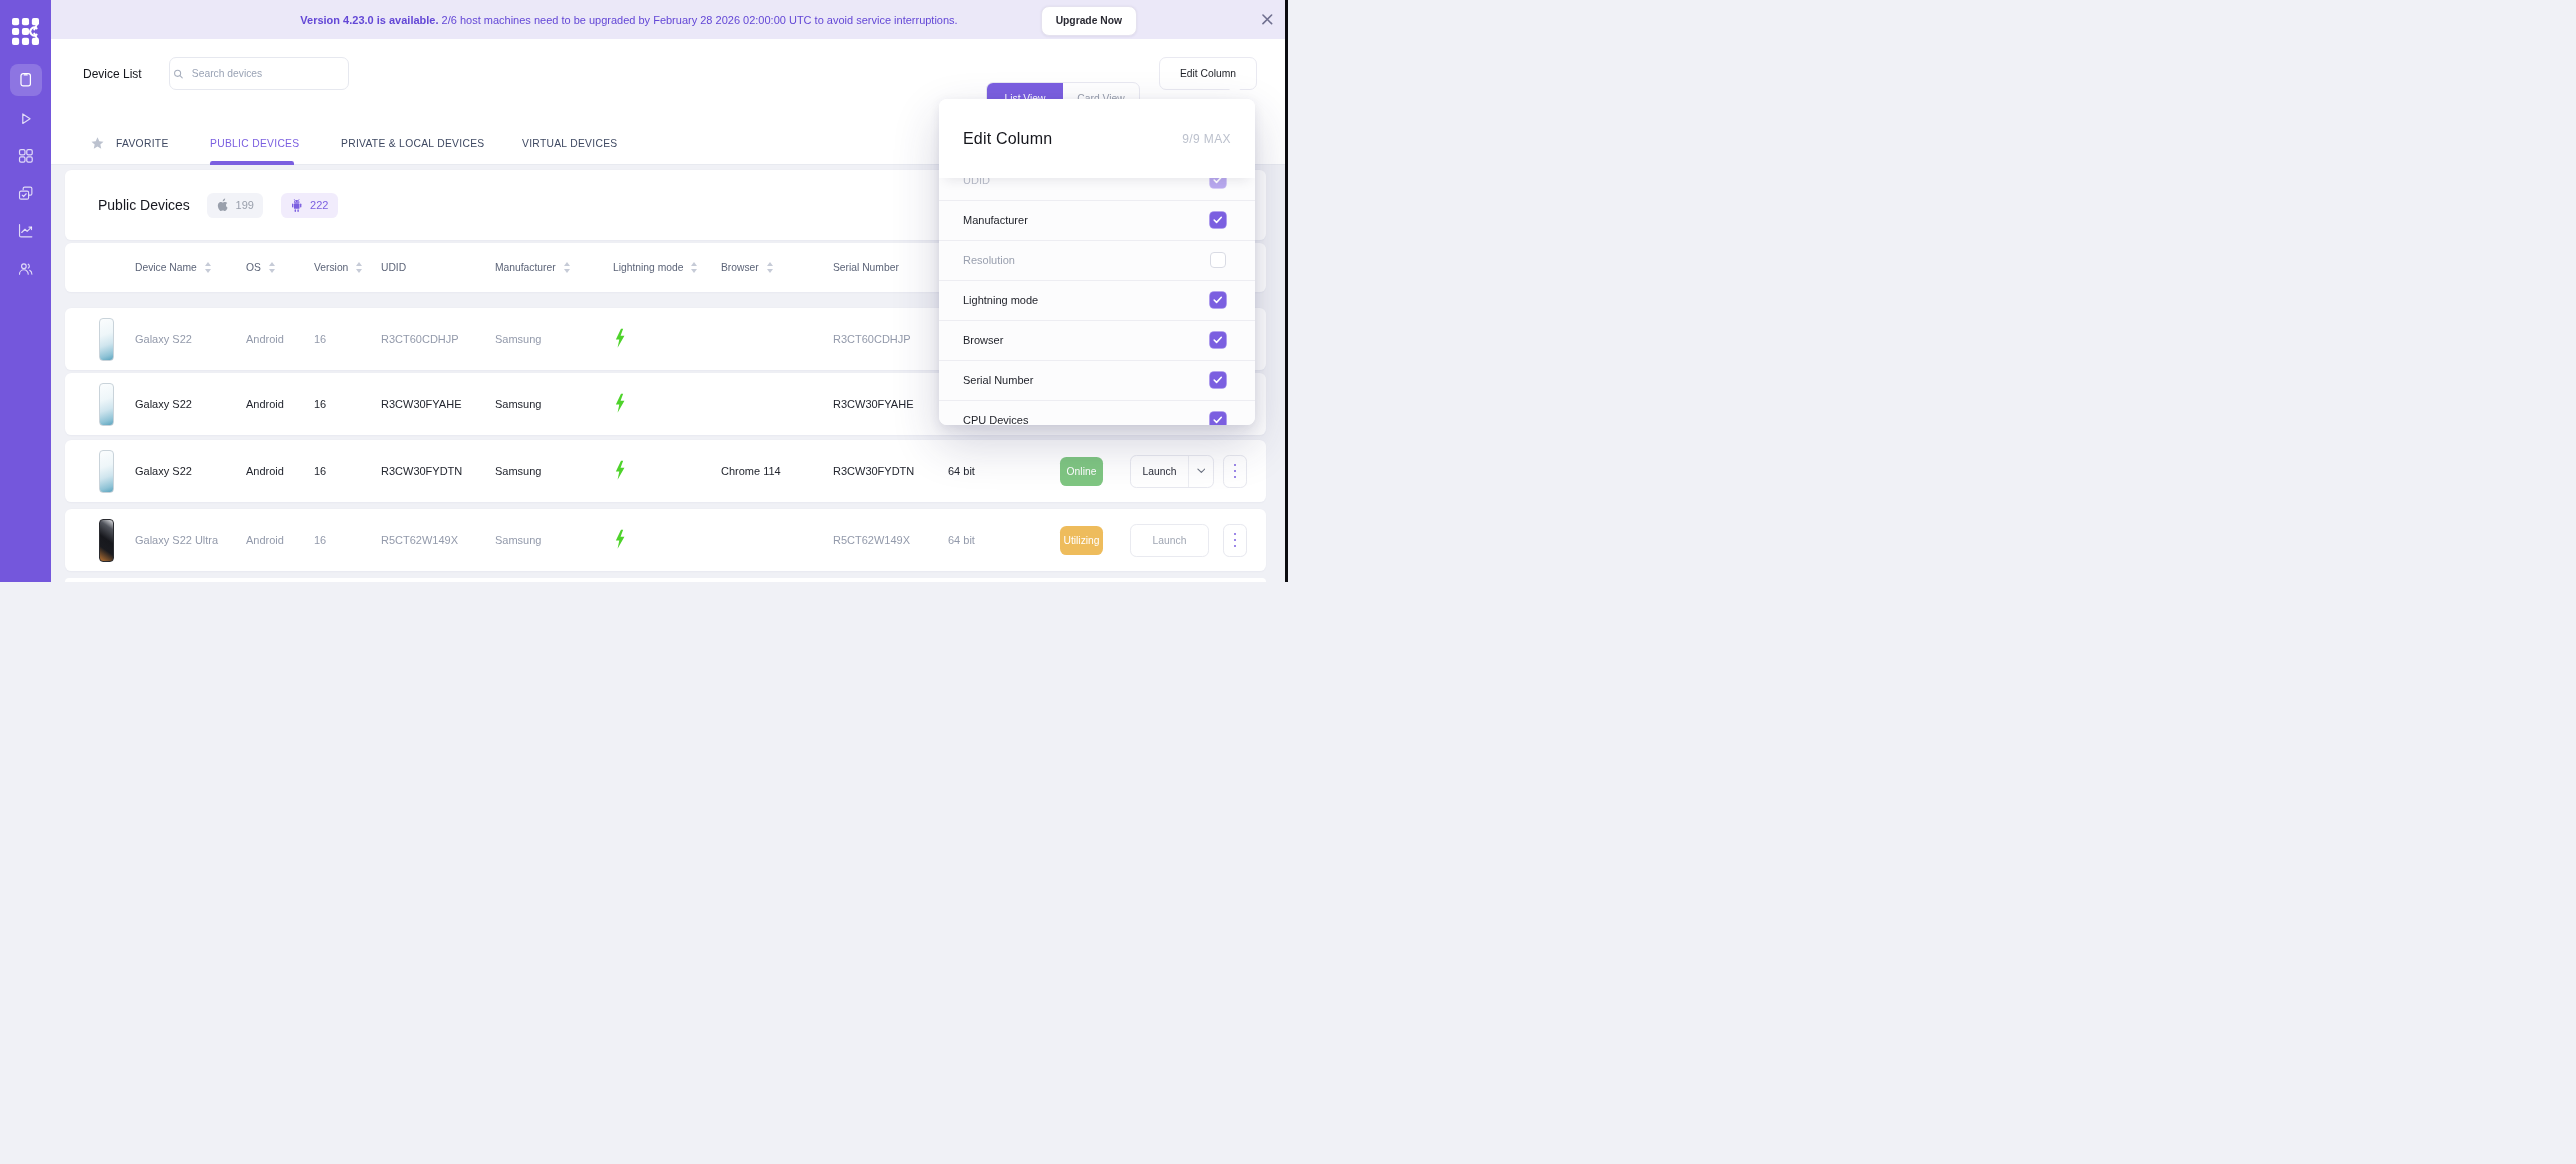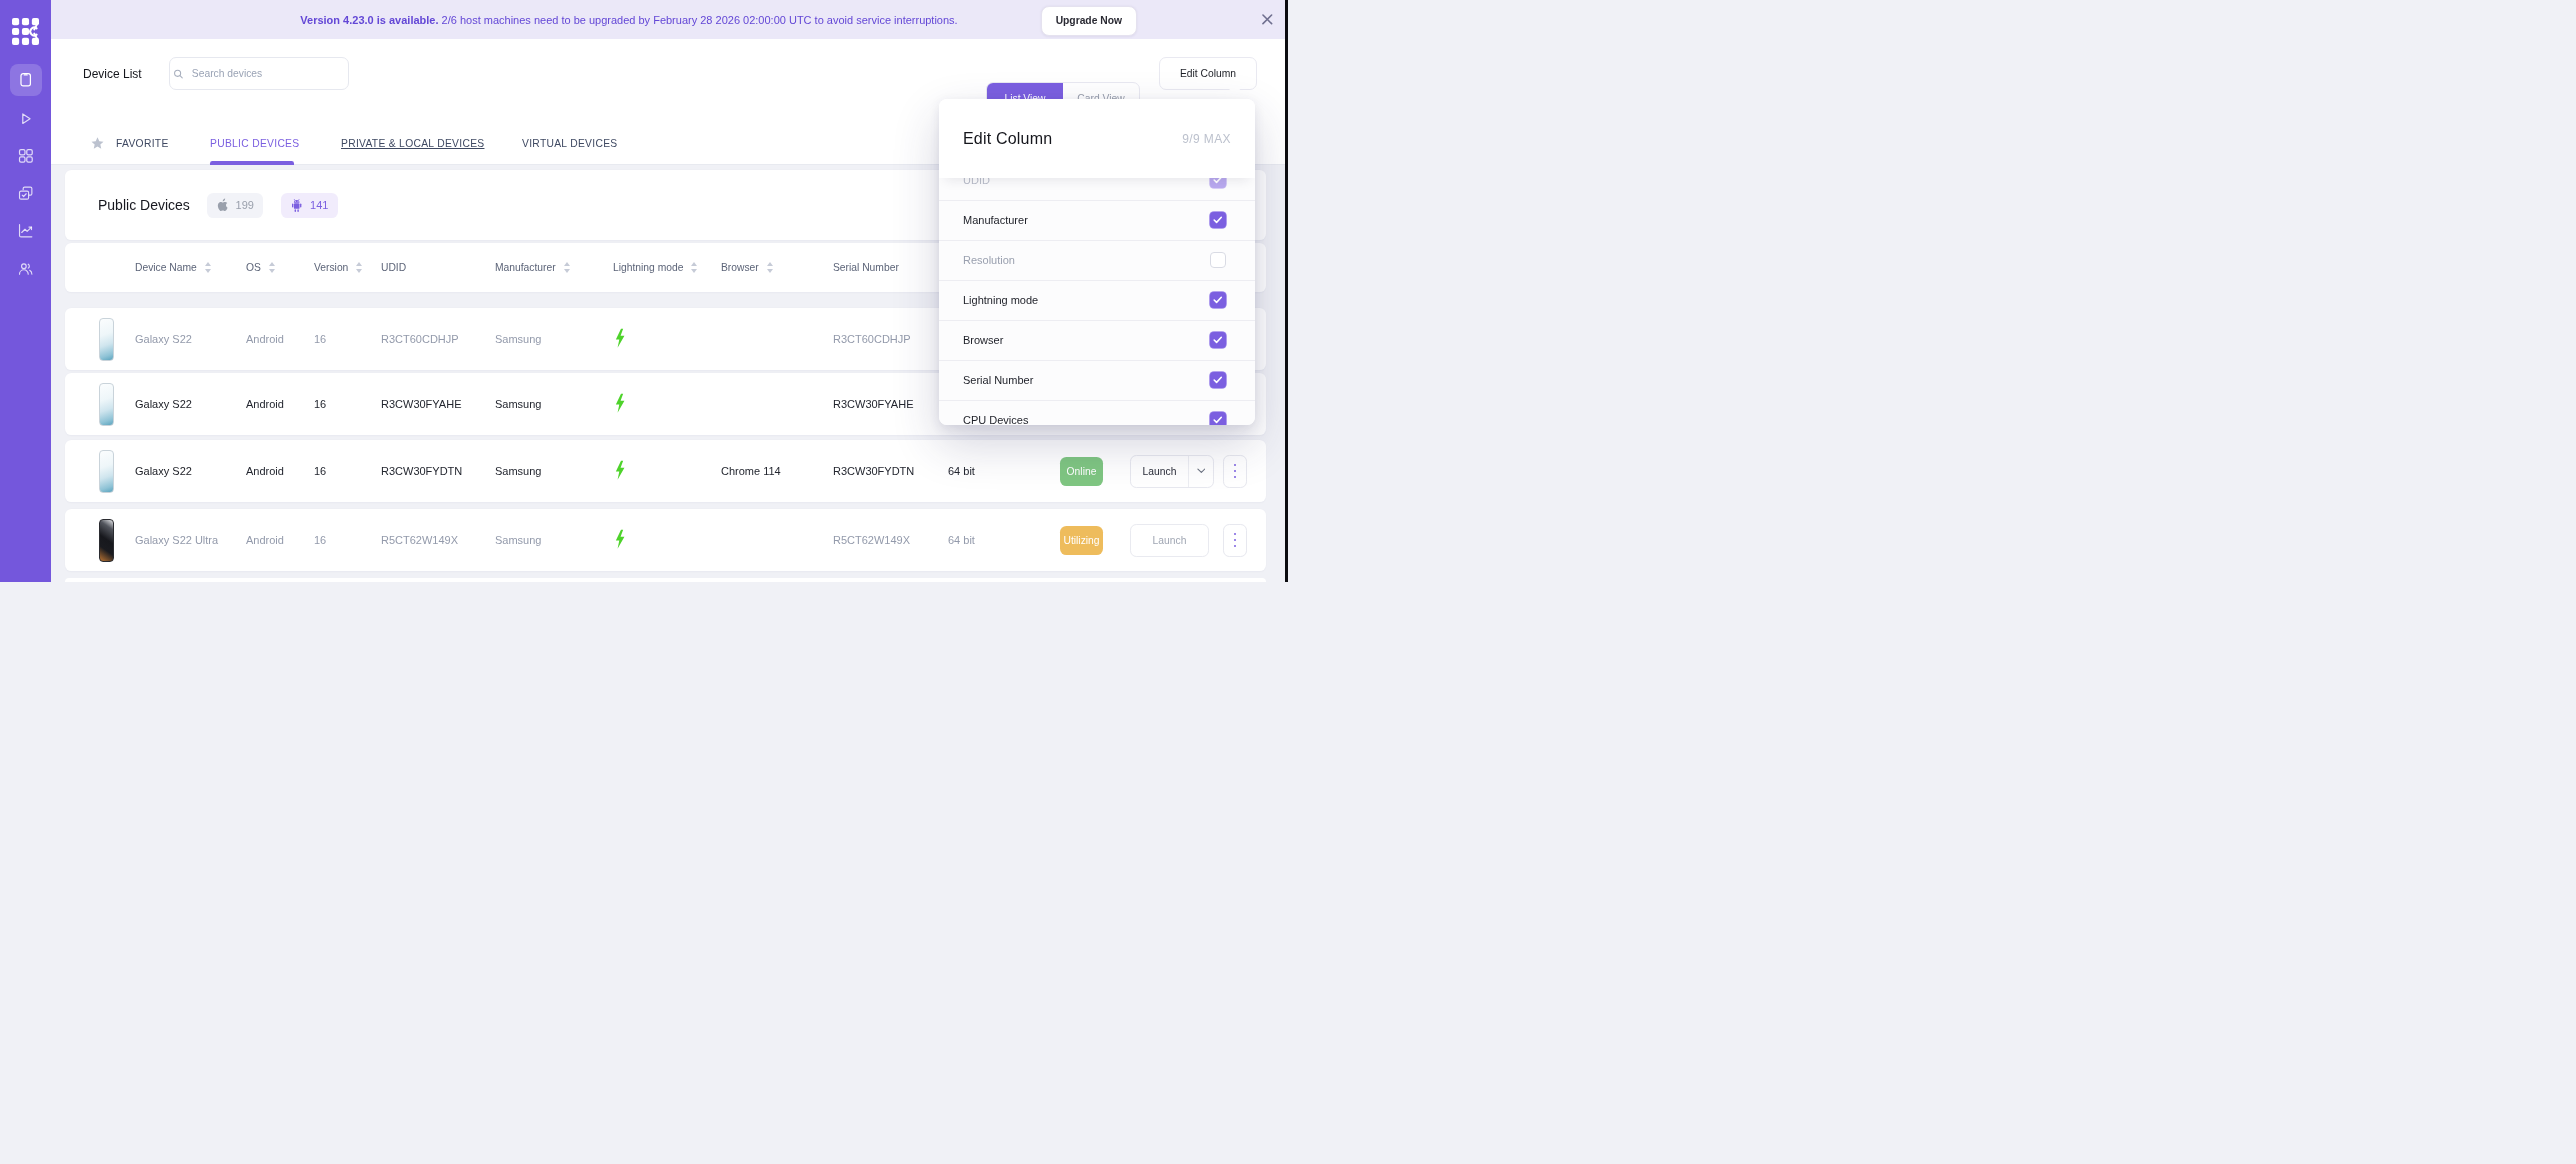"PRIVATE & LOCAL DEVICES" div.tab { text-decoration: underline -> none }
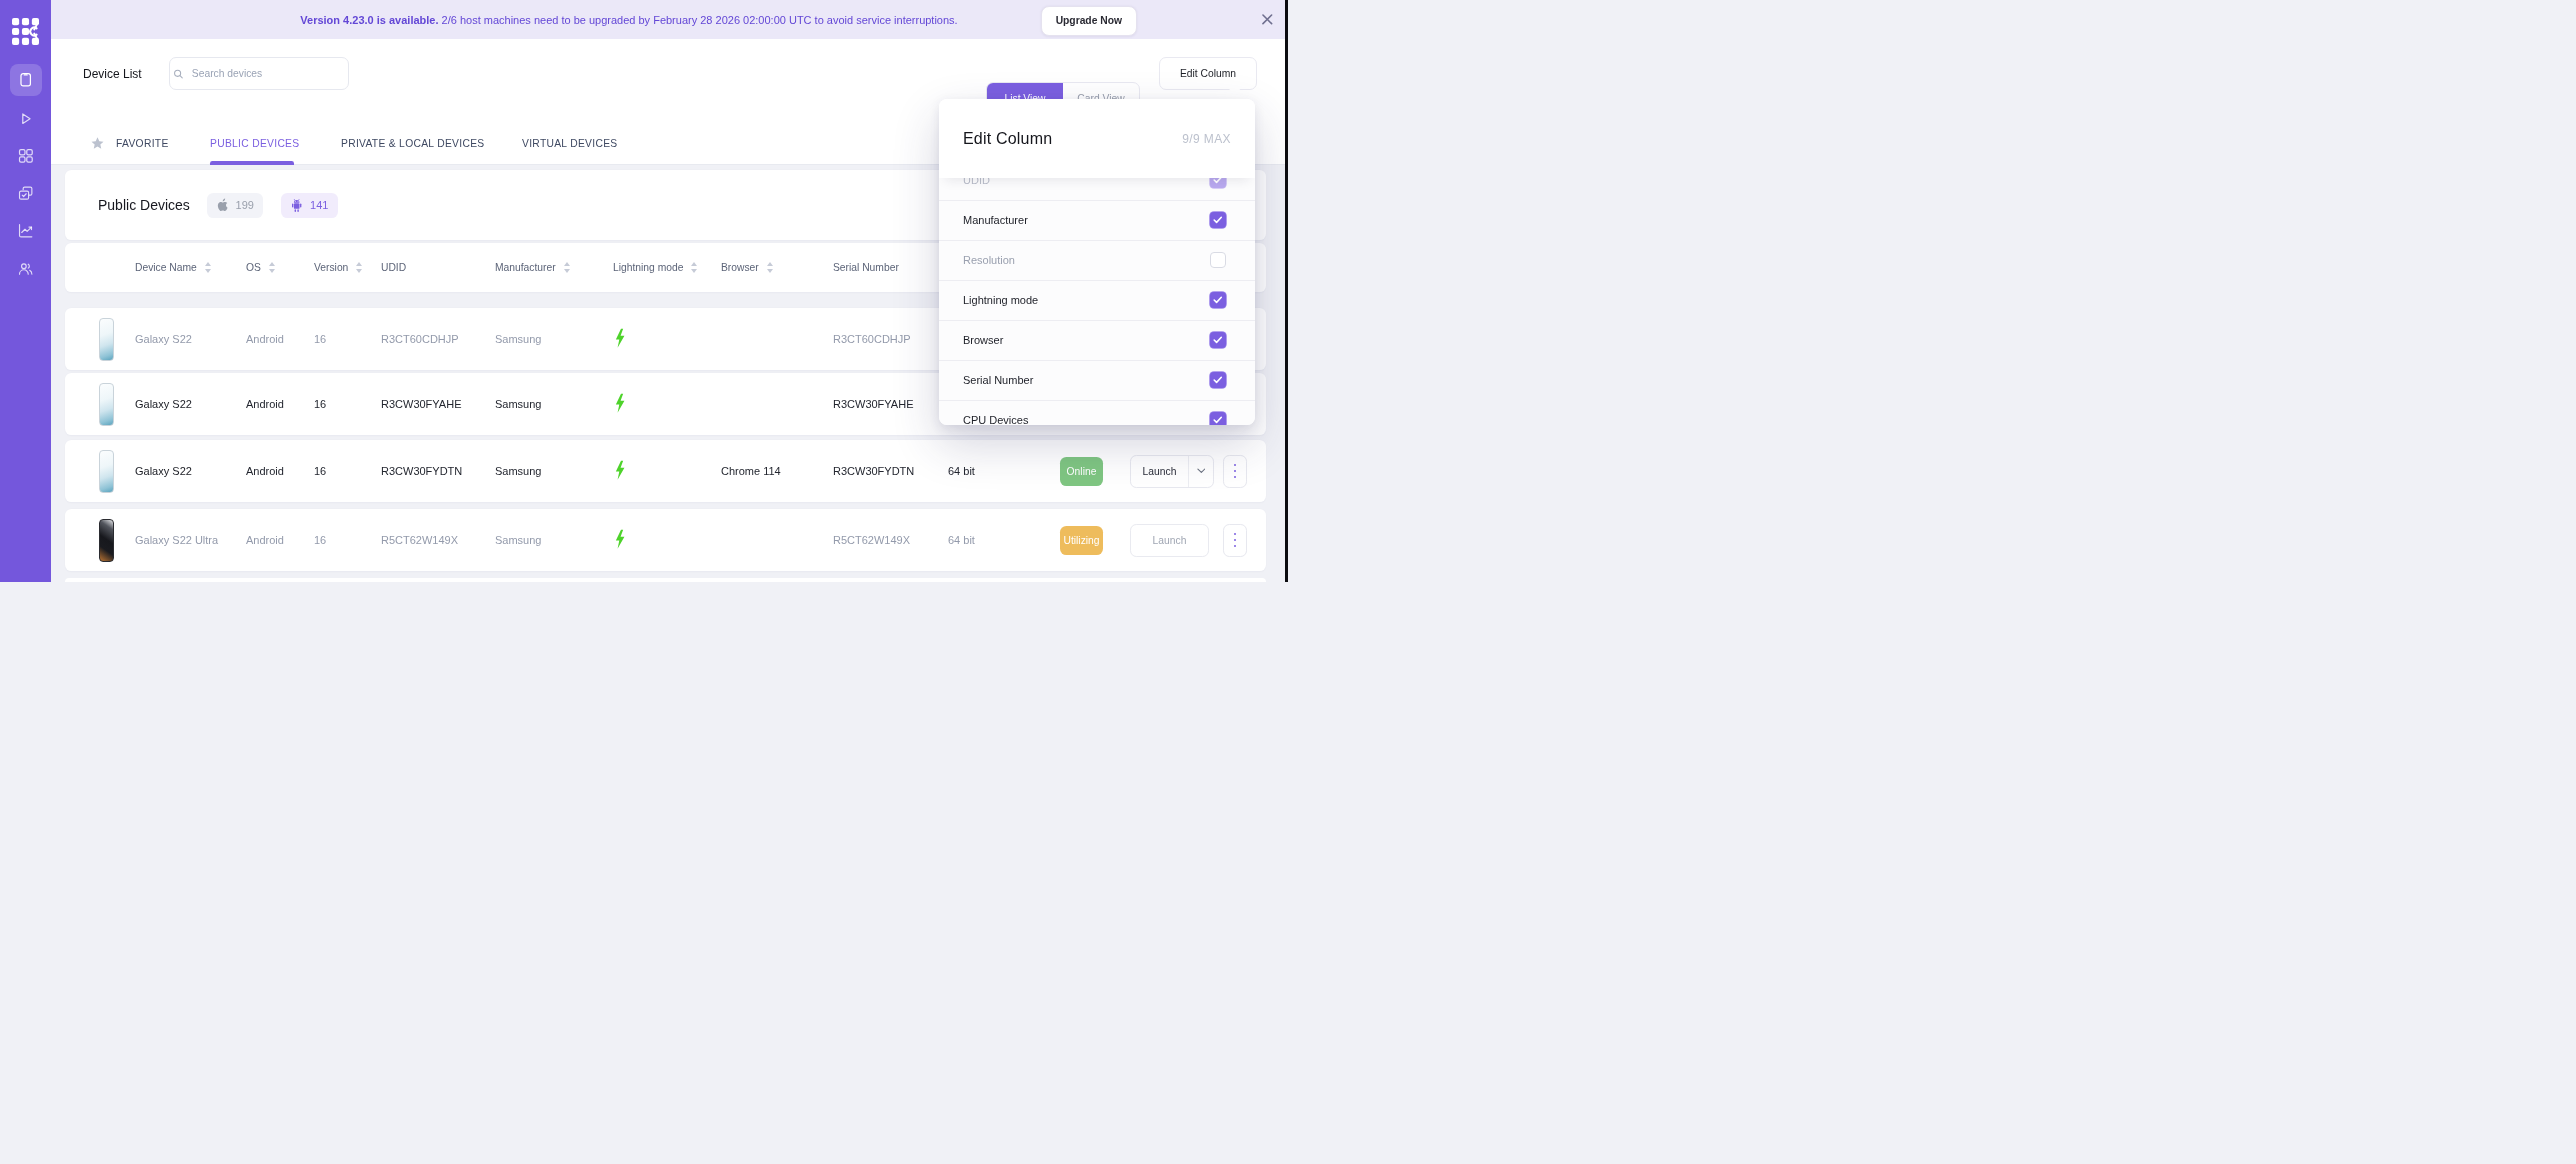"141" span.cnt { text: 141 -> 222 }
